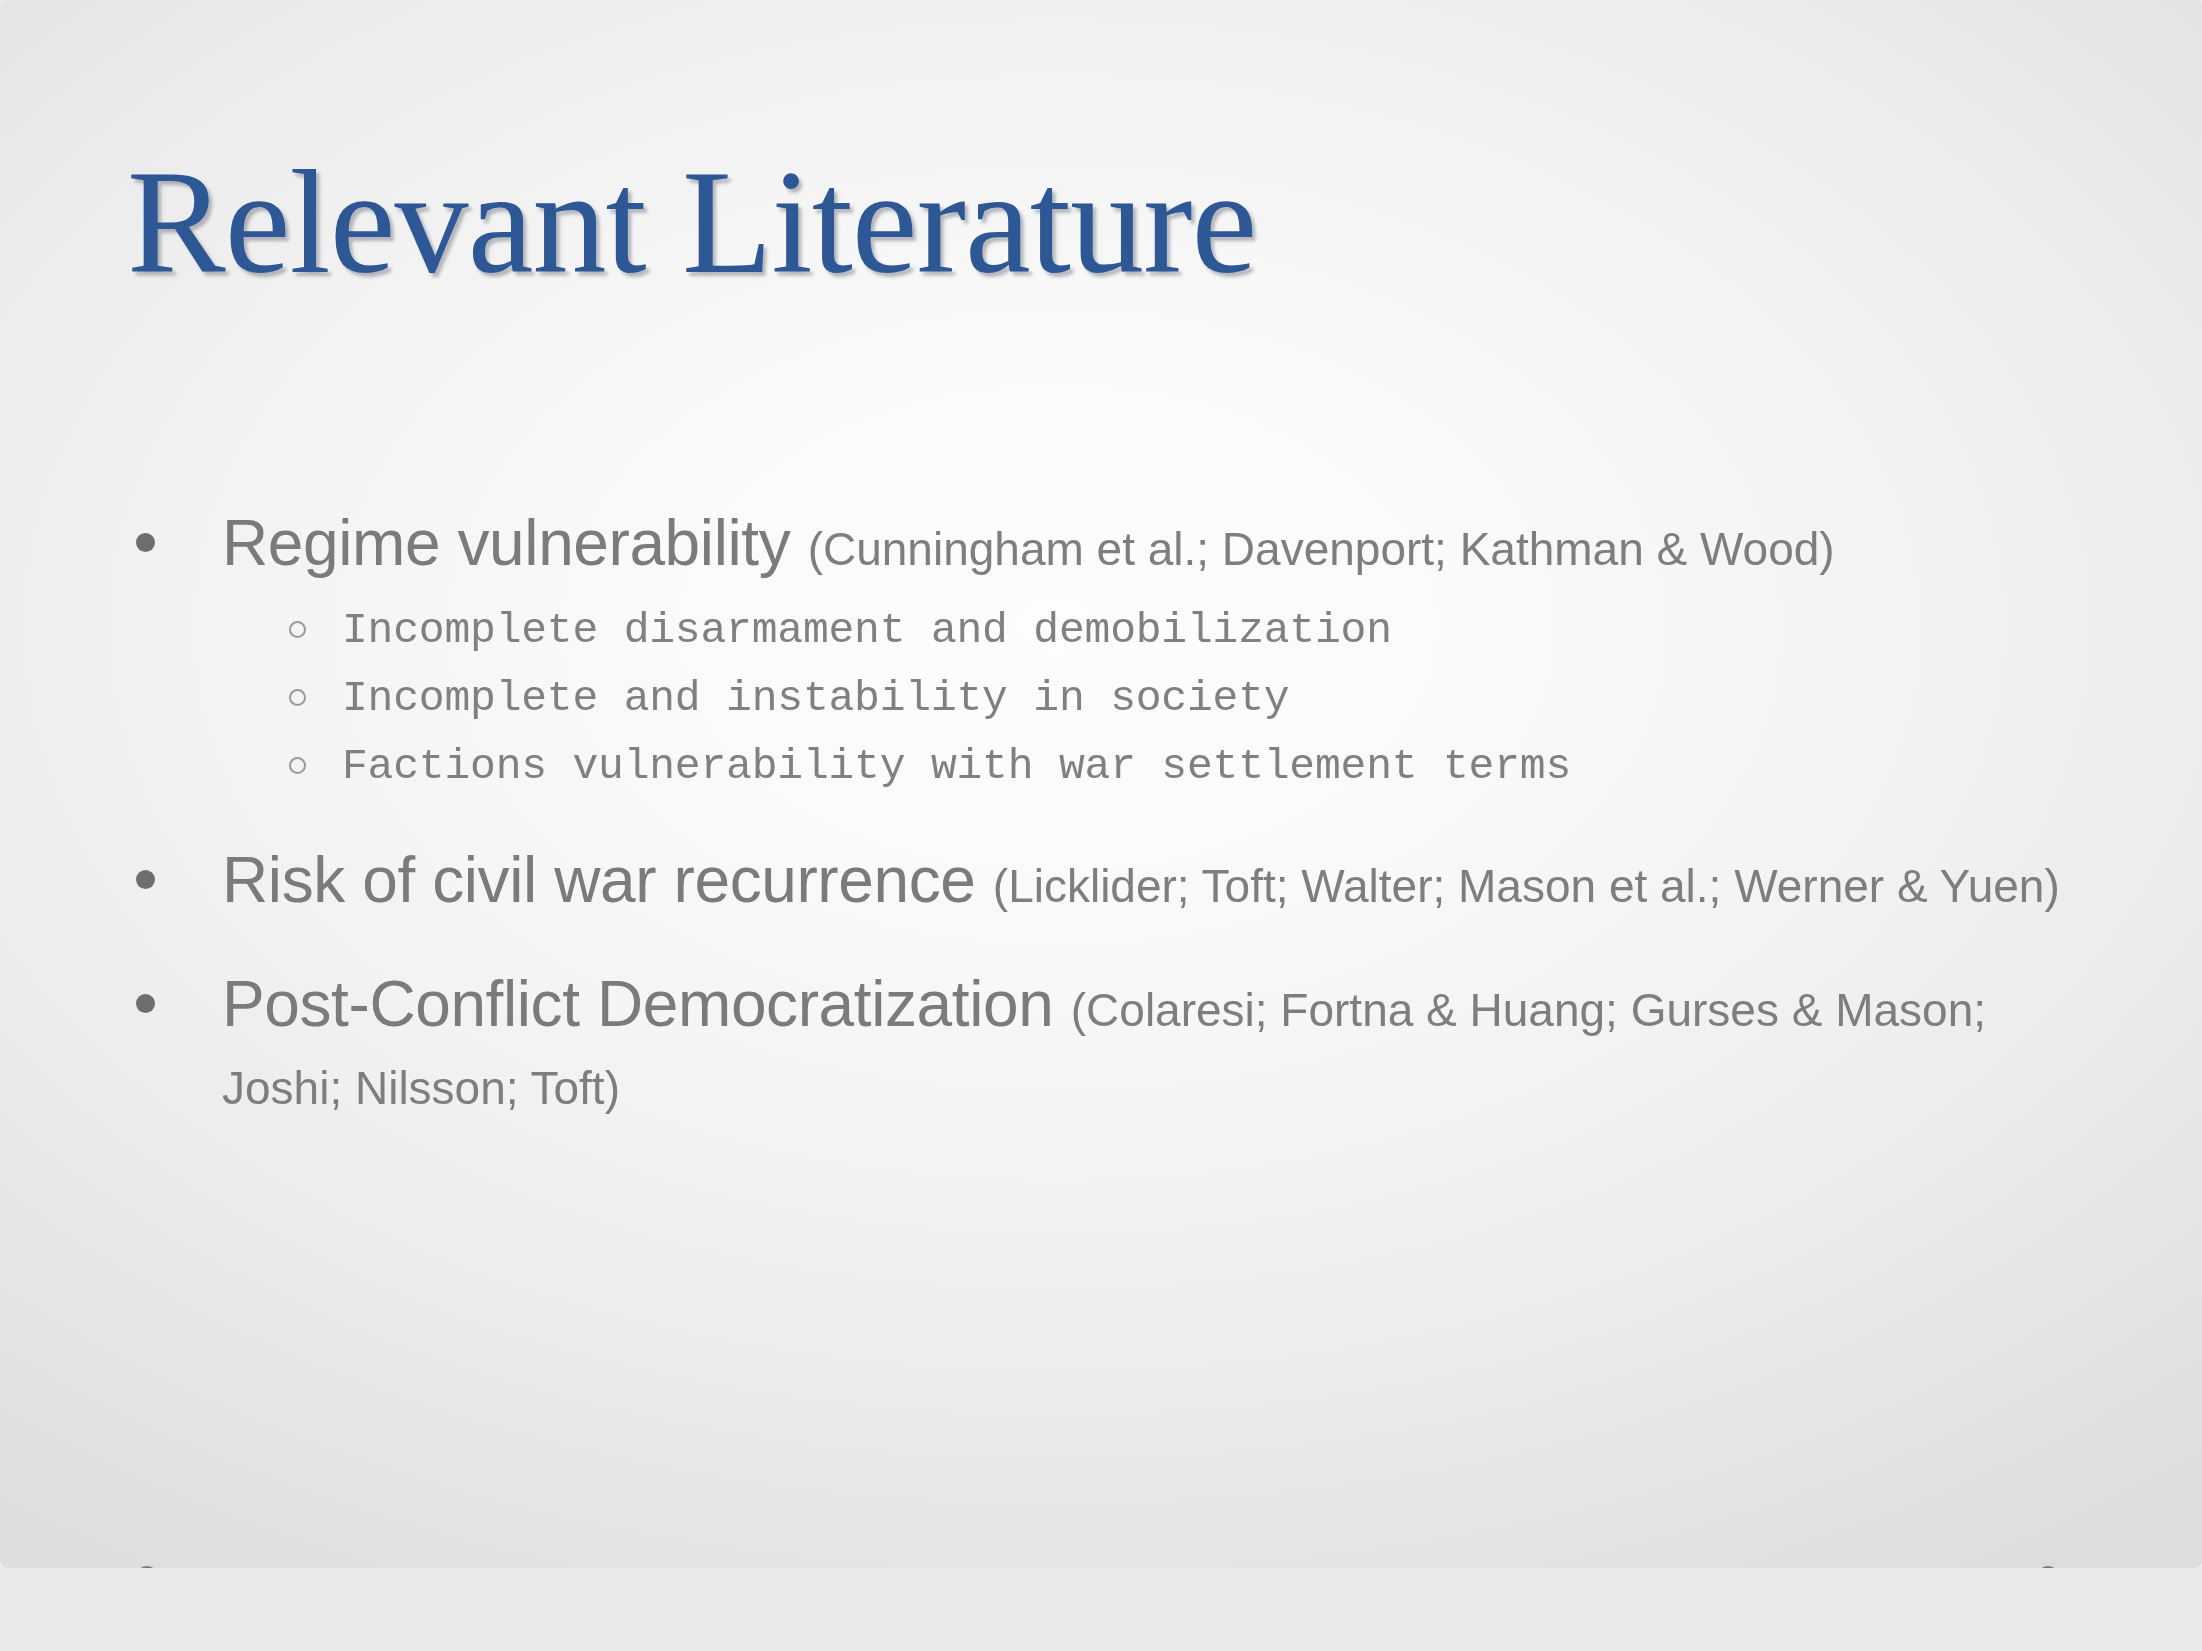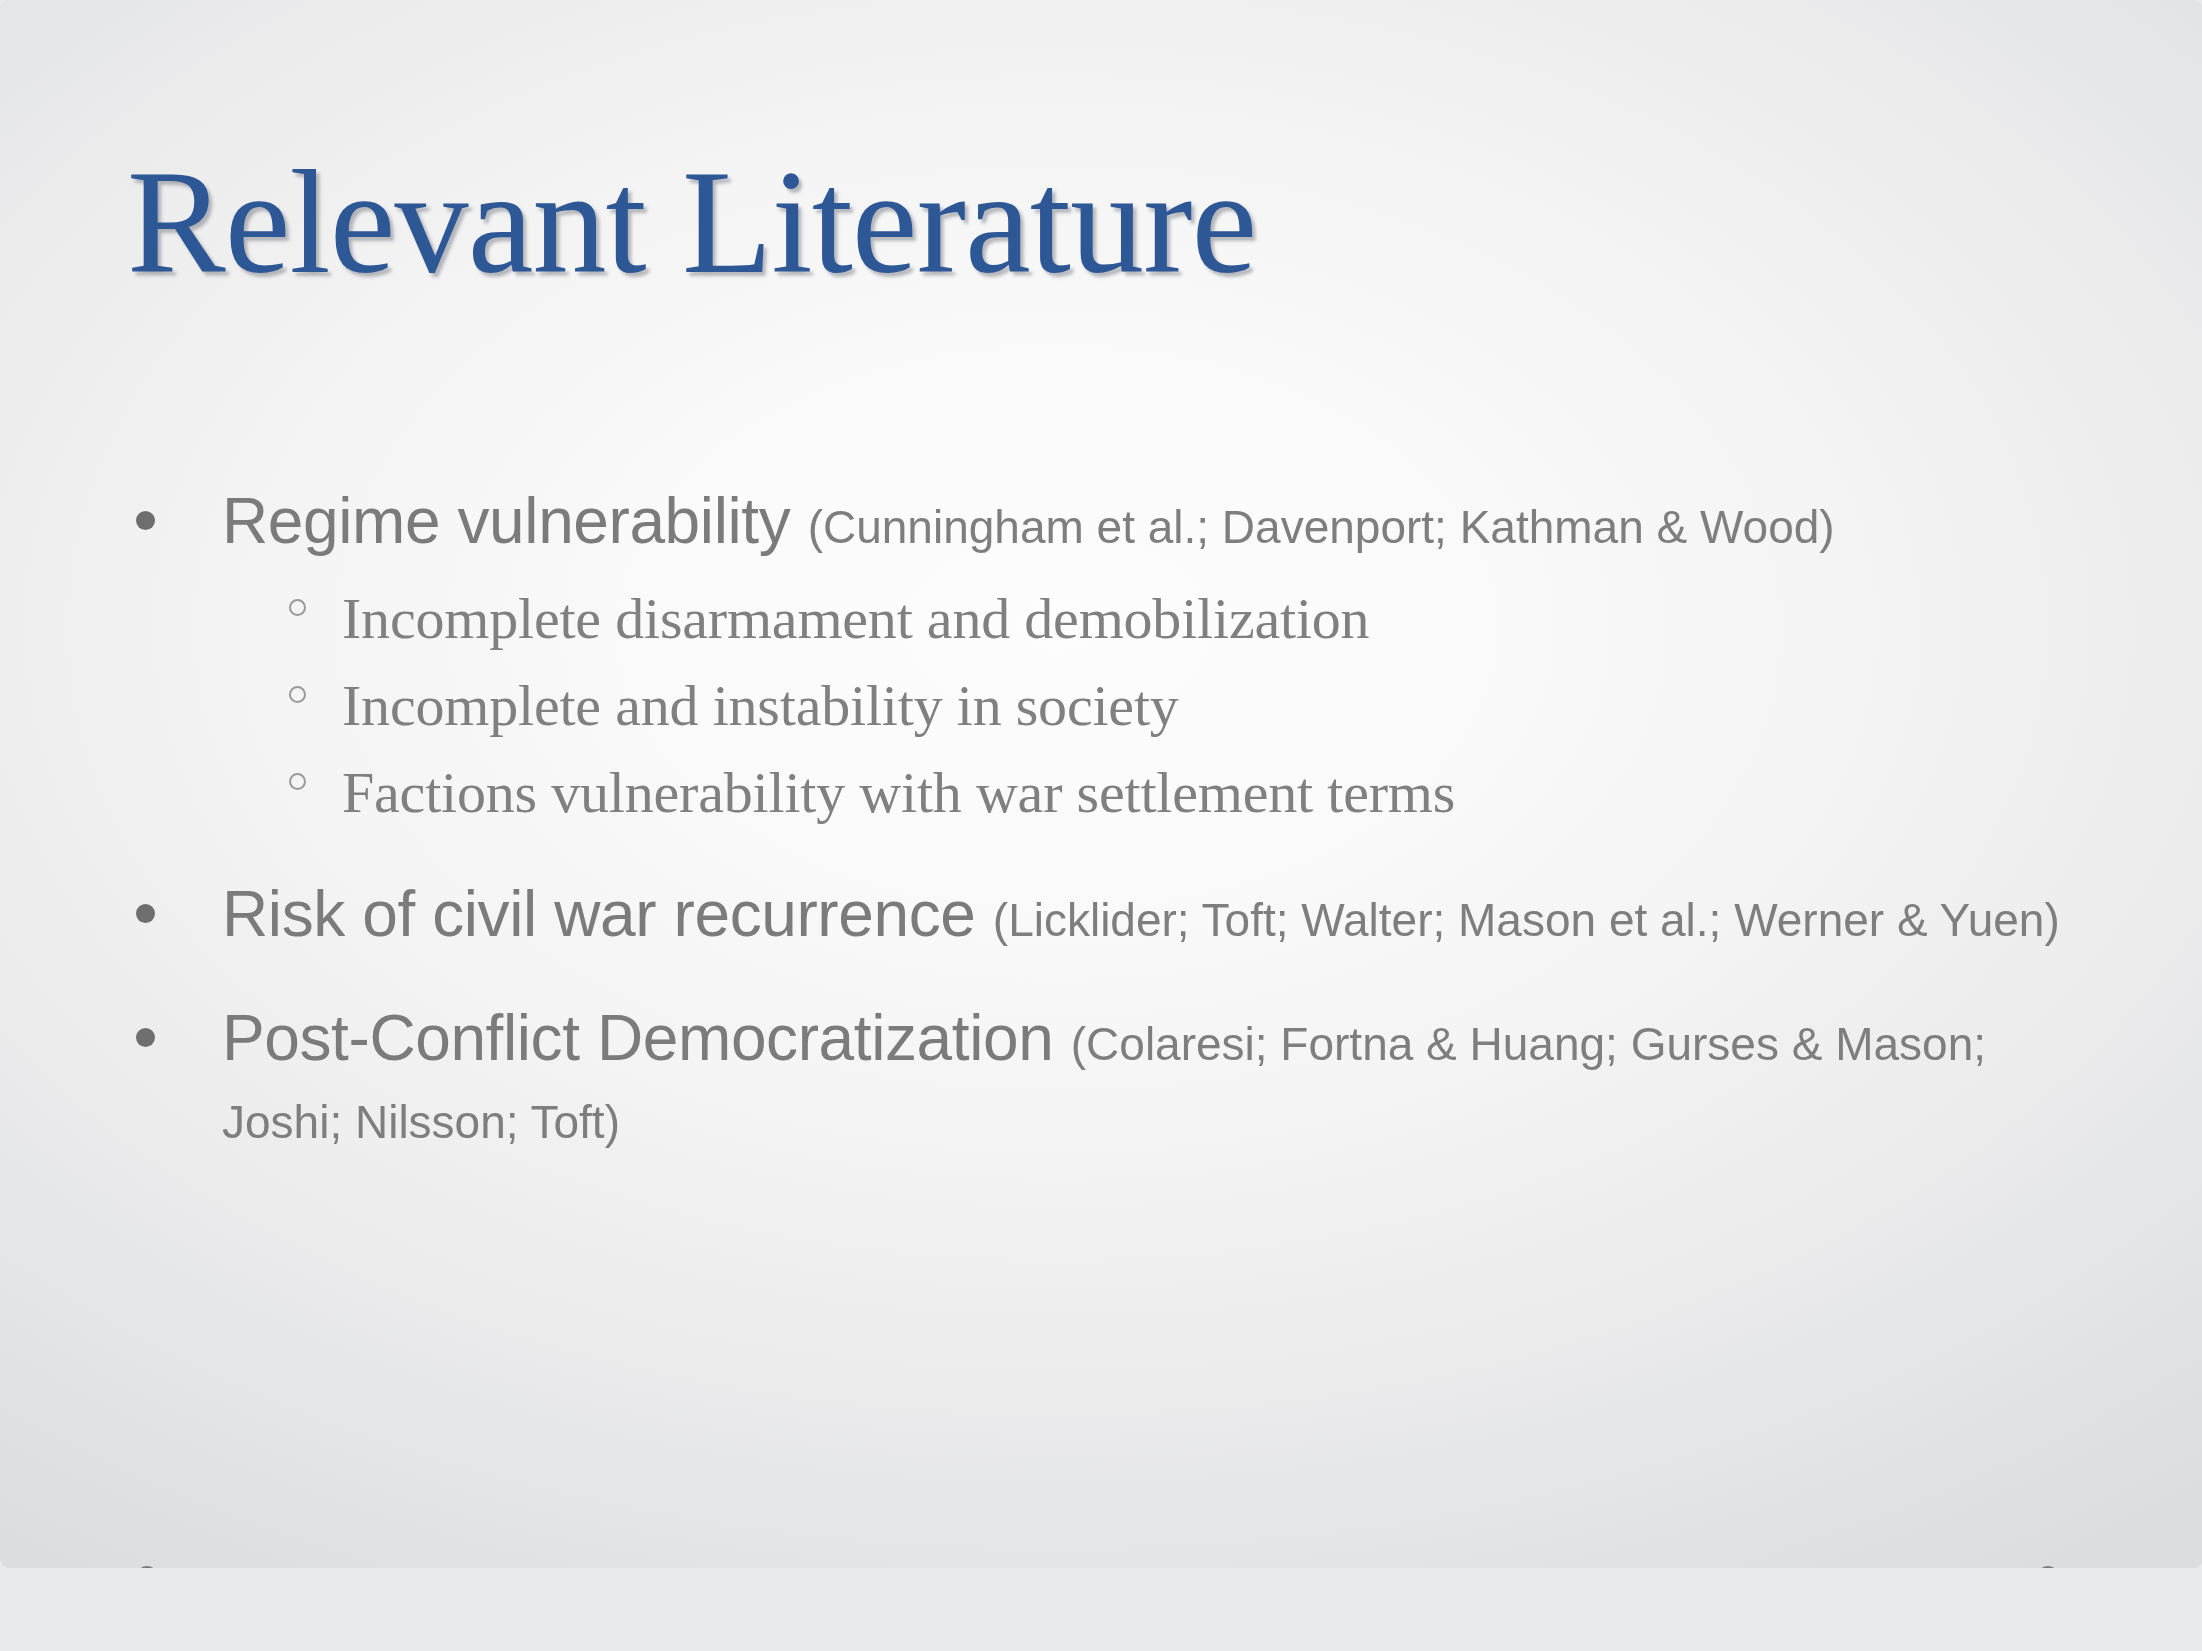"Regime vulnerability (Cunningham et al.;" #body-block { top: 482px -> 504px }
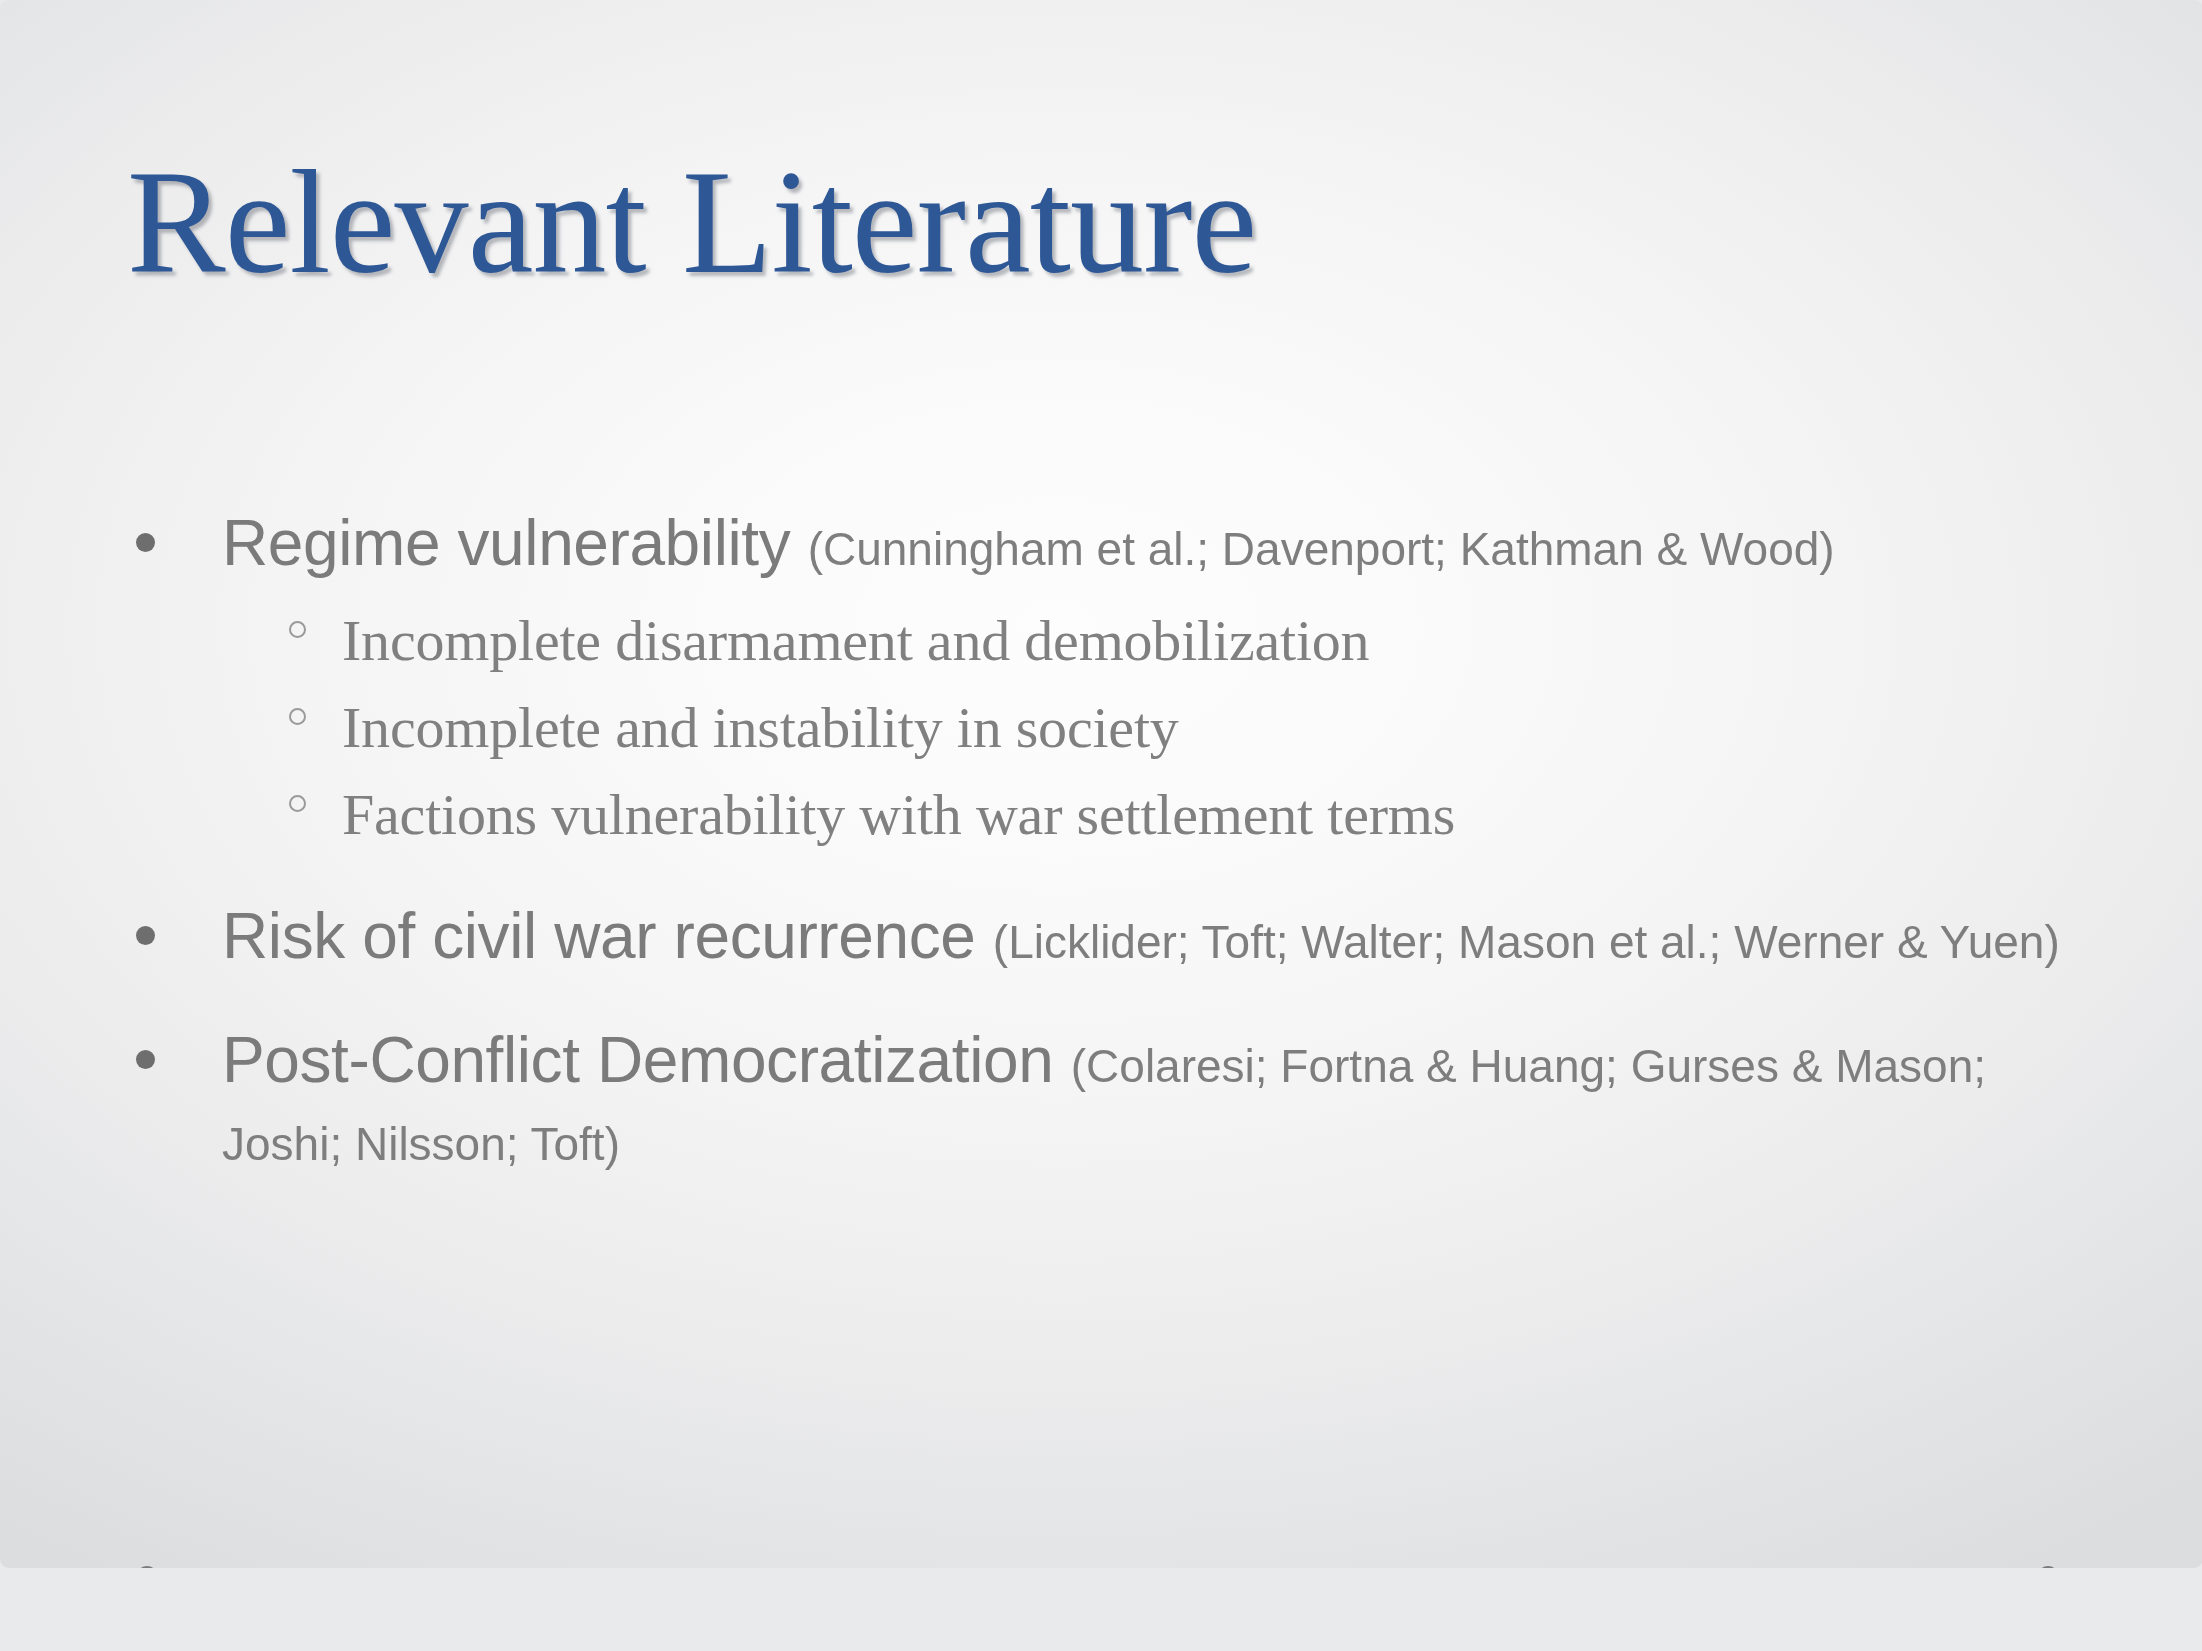"Incomplete disarmament and" .l2-item { font-family: Liberation Serif, serif -> Liberation Mono, monospace; font-size: 58px -> 43px }
